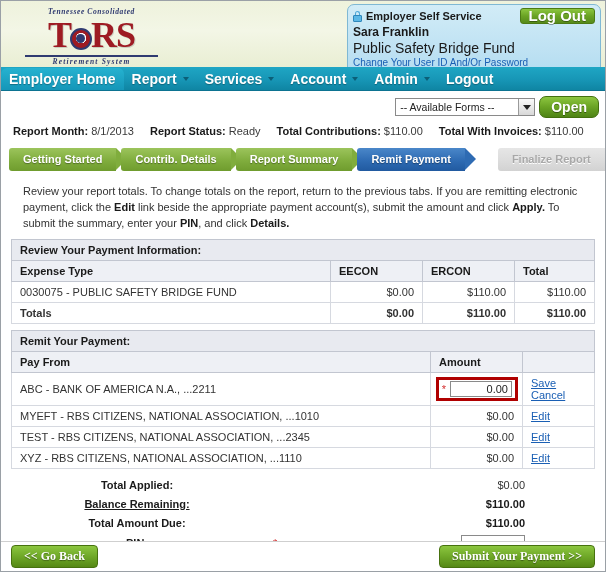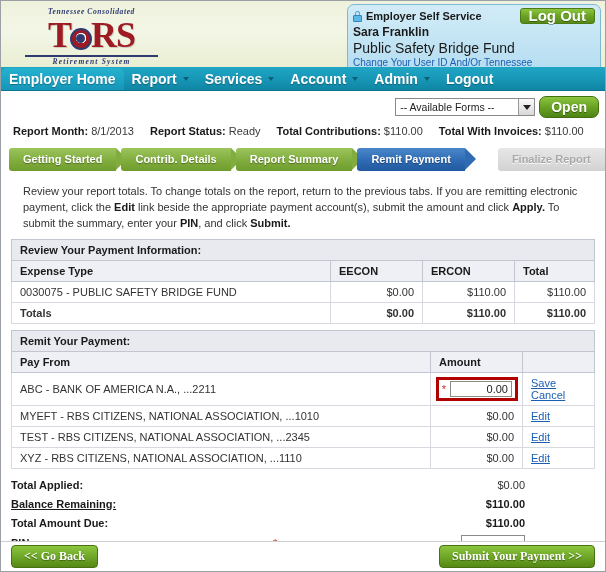"Change Your User ID And/Or" div.ess-link { text: Tennessee -> Password }
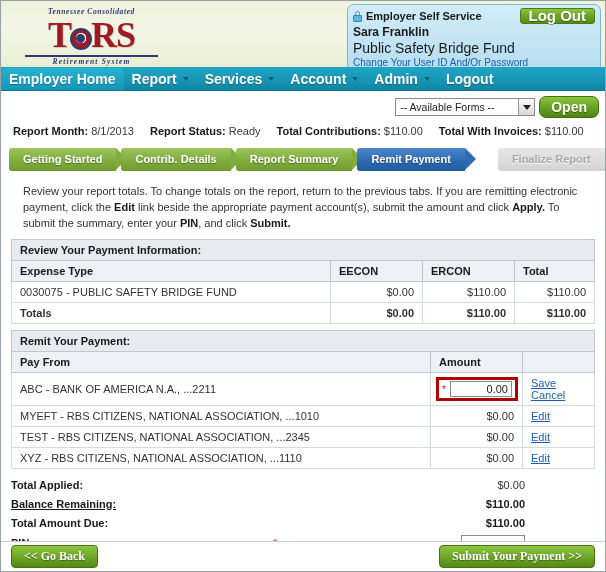"Submit." b { text: Submit -> Details }
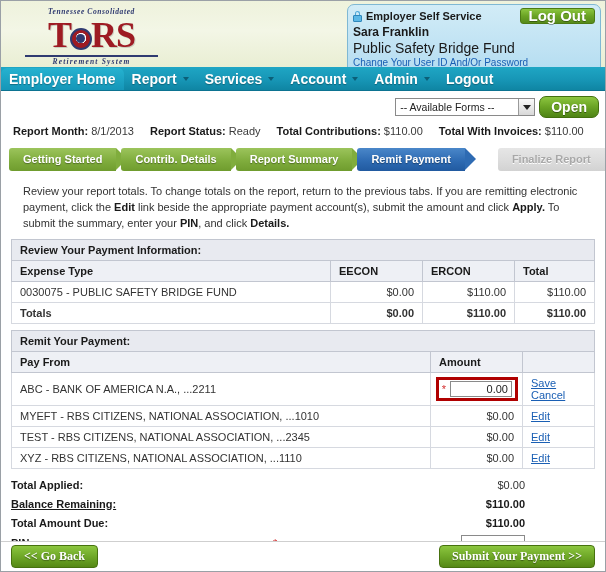"Total Applied:" .t-label { text-align: left -> center }
